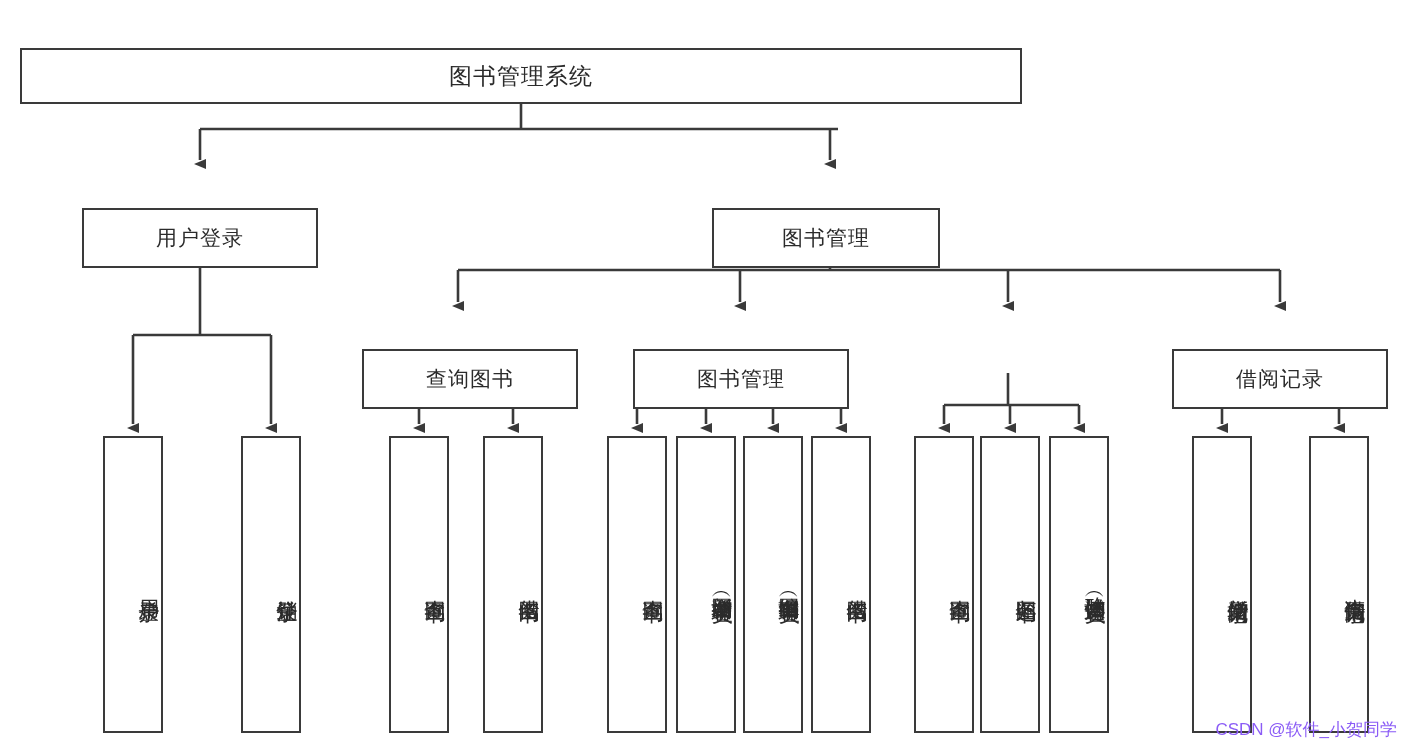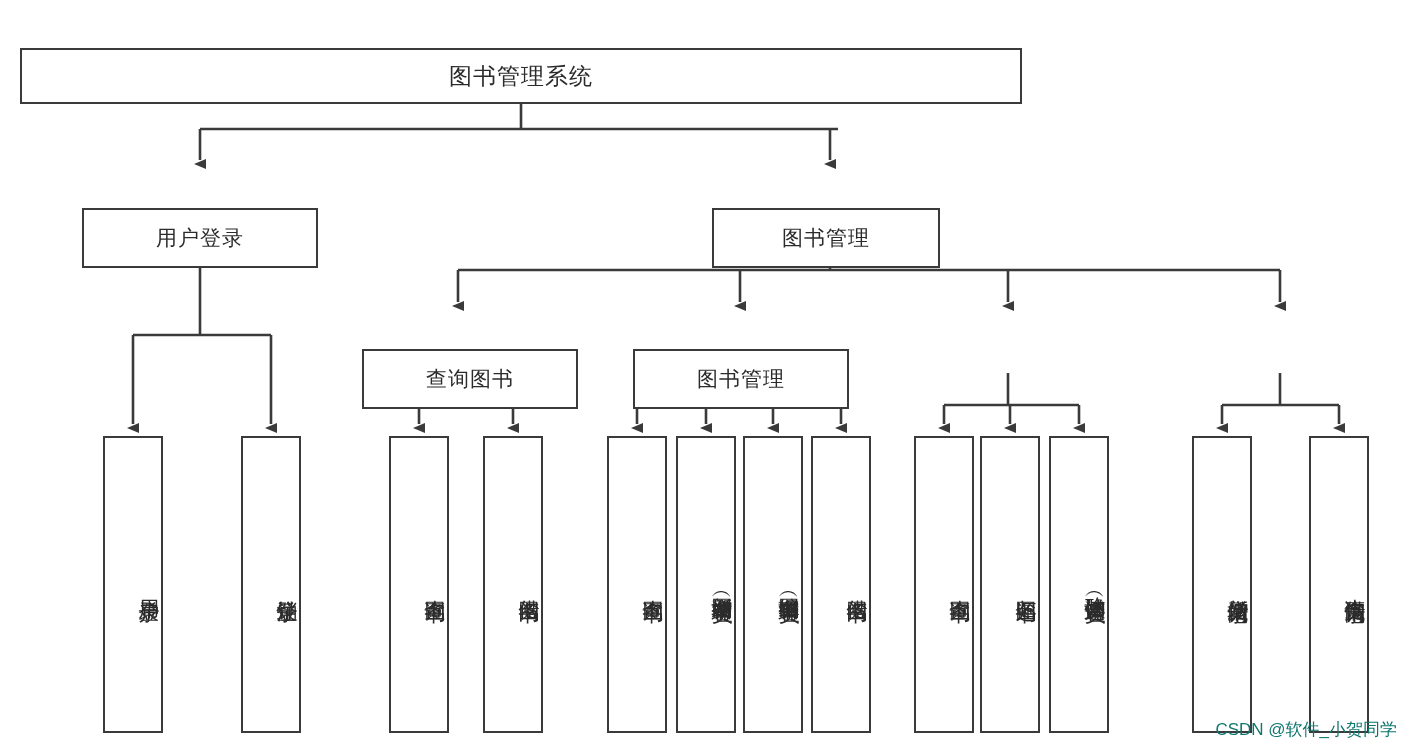"借阅记录" div.node { html: none -> <div>借阅记录</div> }
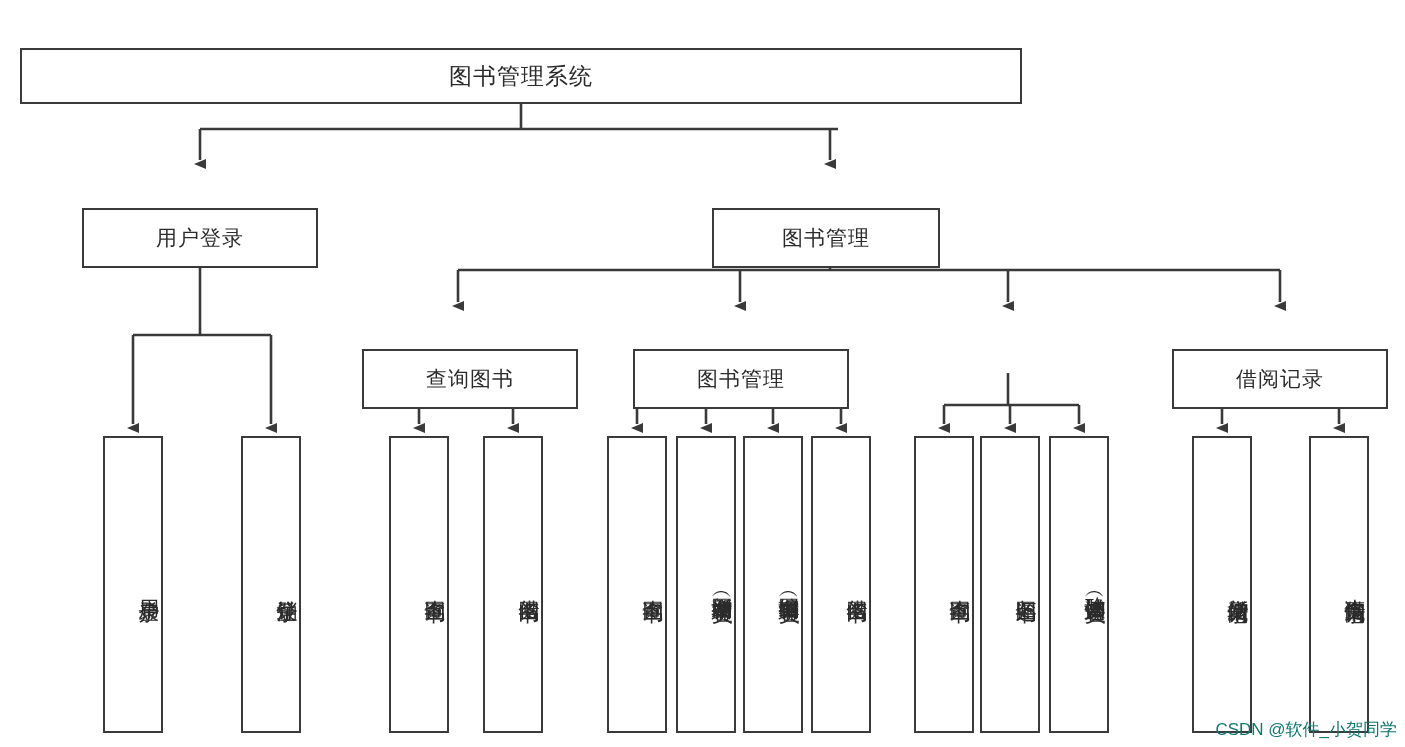"CSDN @软件_小贺同学" #watermark { color: #0f766e -> #8b5cf6 }
